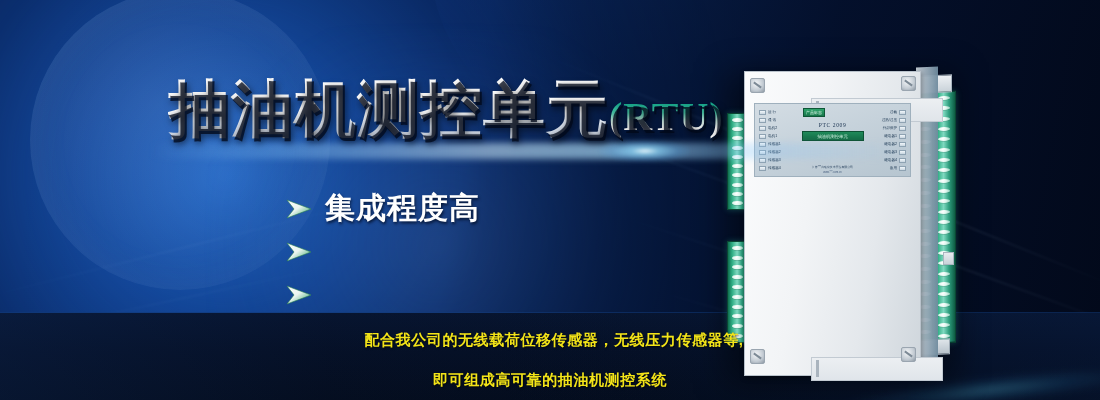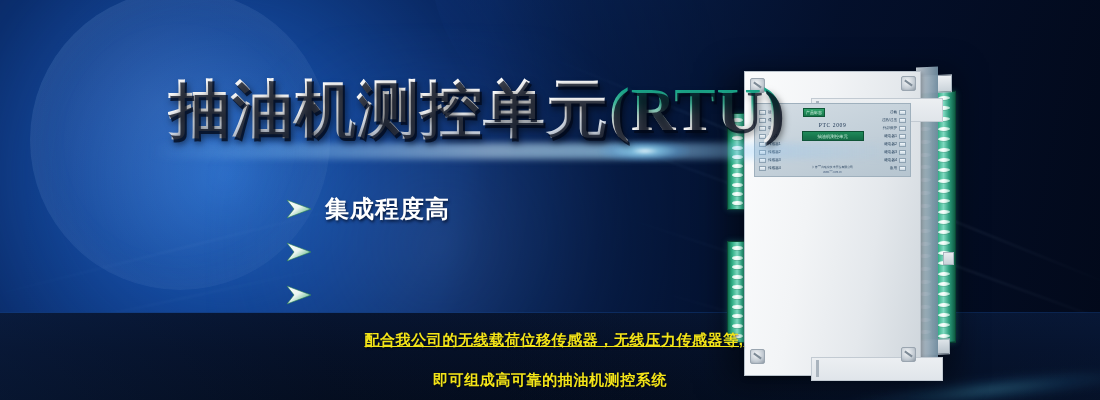"(RTU)" .t-rtu { font-size: 62px -> 40px }
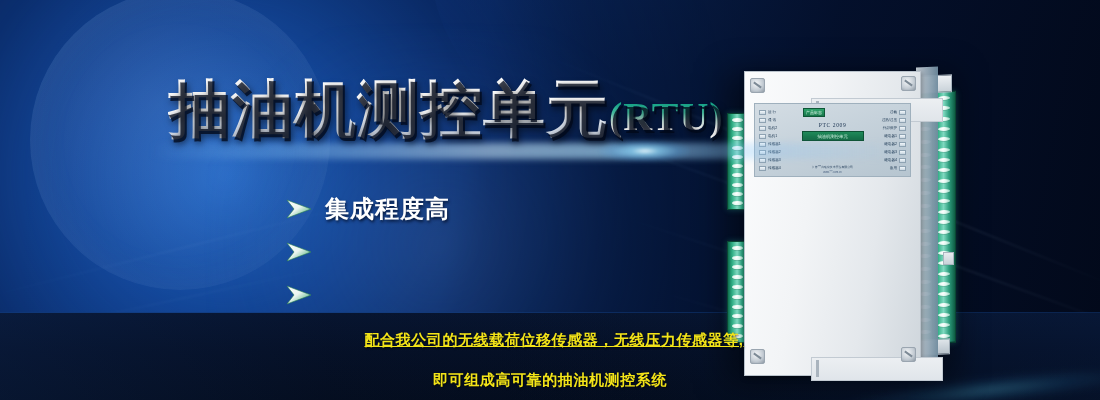"集成程度高" .bullet-text { font-size: 24px -> 30px }
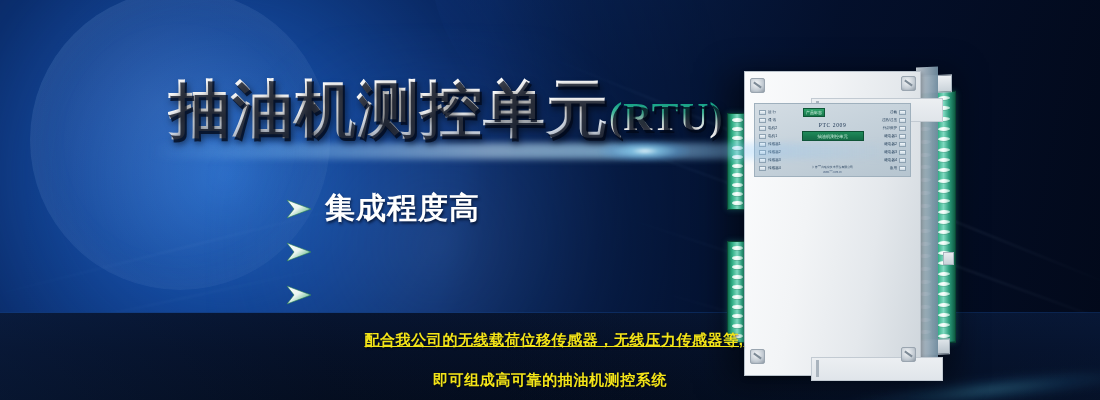"配合我公司的无线载荷位移传感器，无线压力传感器等," .footer-line.l1 { text-decoration: underline -> none }
